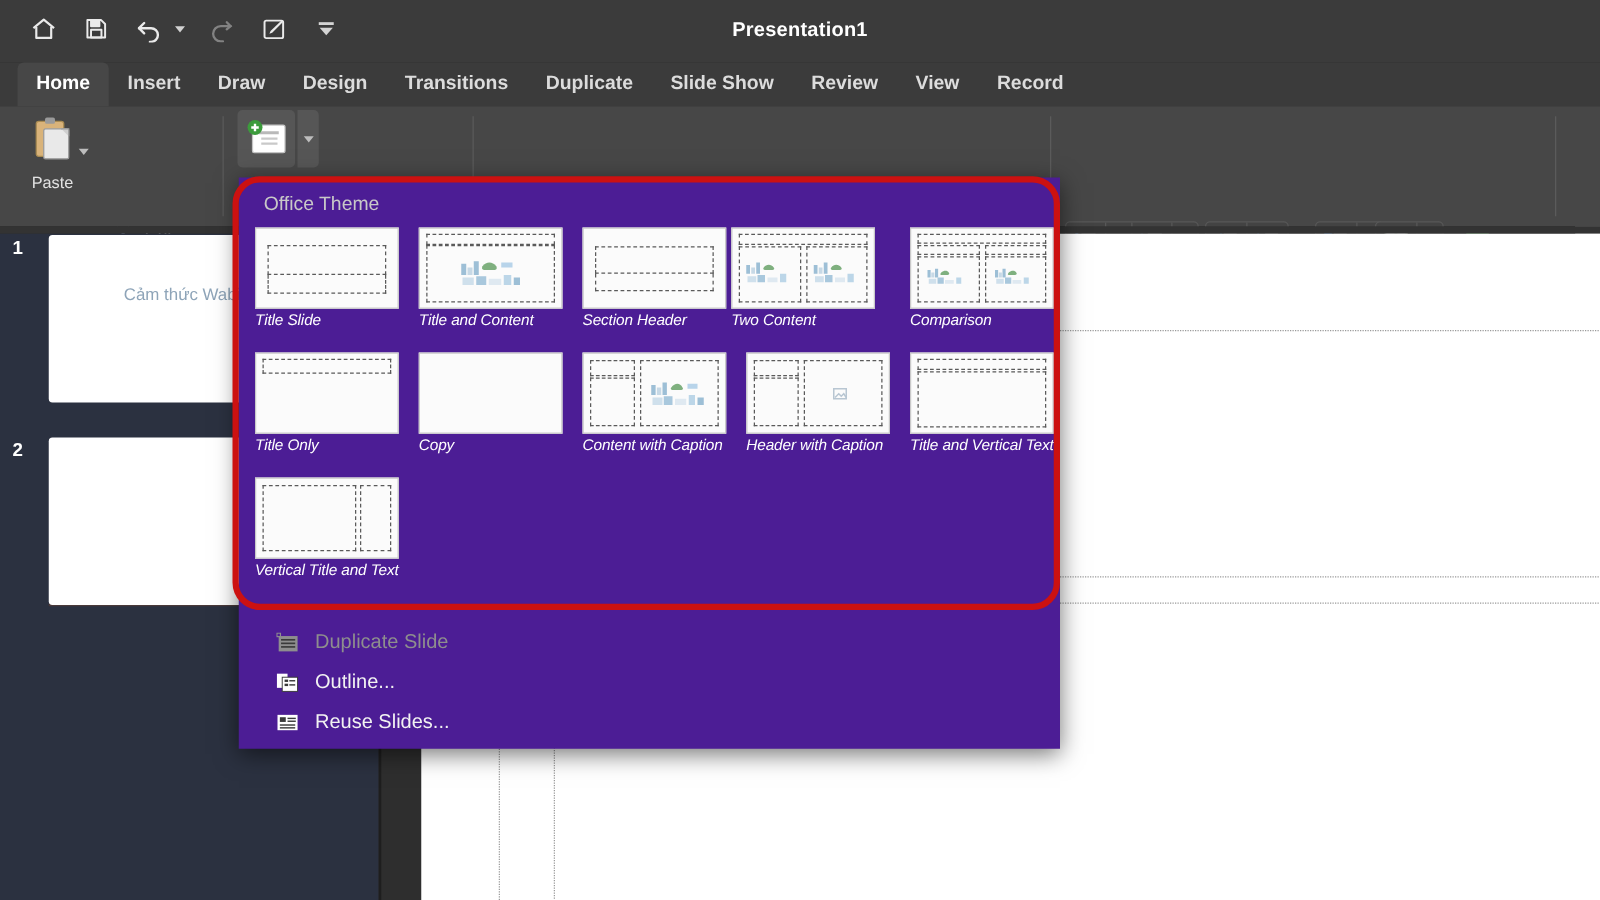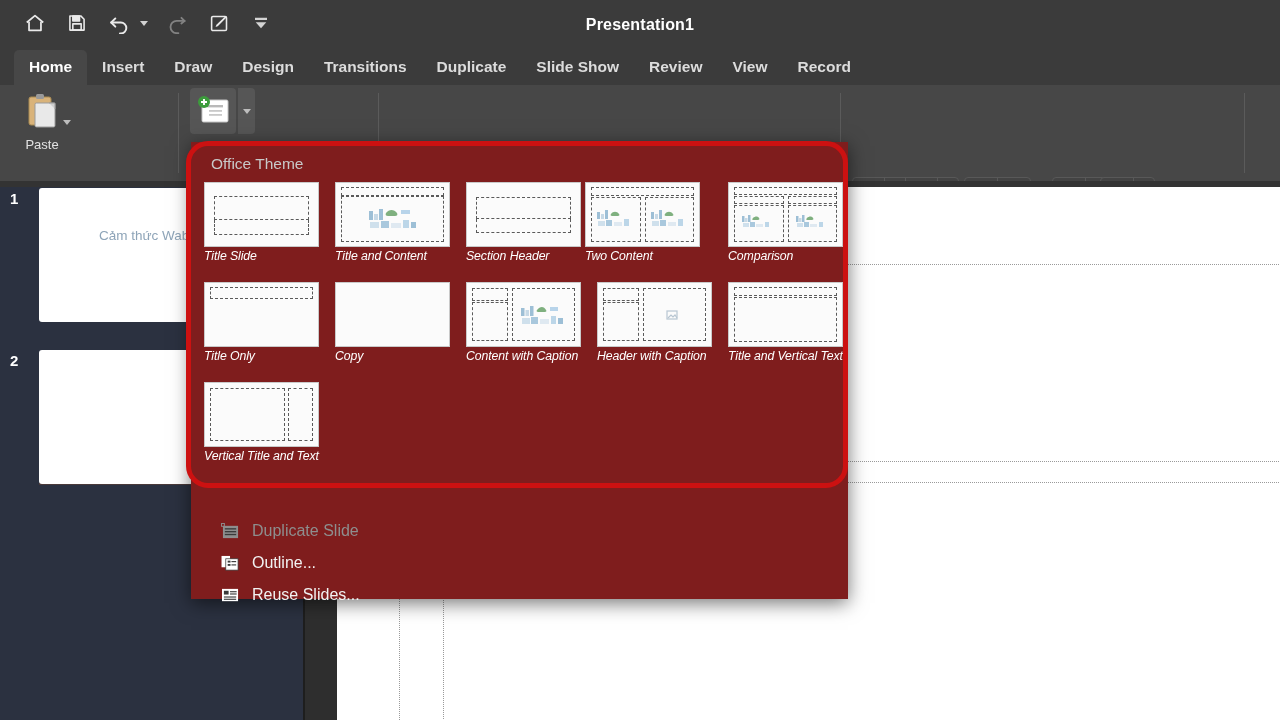"Office Theme" .menu { background: #7f1d1d -> #4c1d95 }
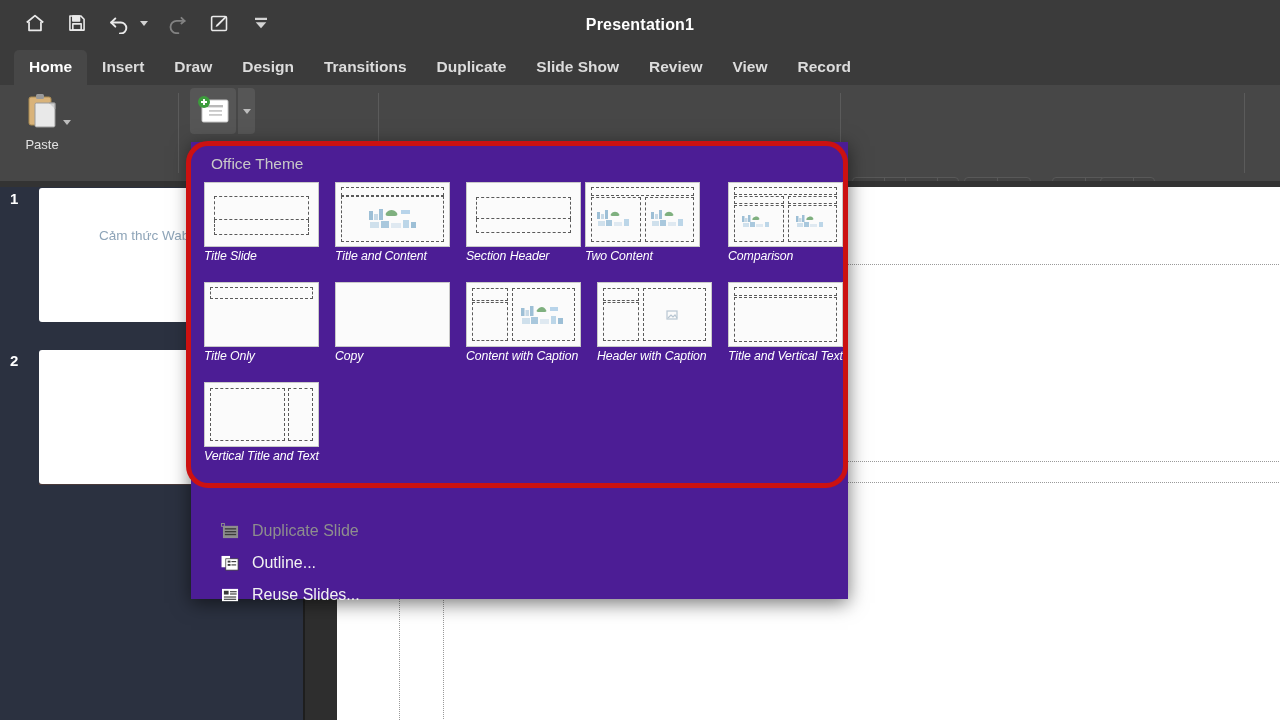"Duplicate Slide" .menu-items { top: 373px -> 356px }
